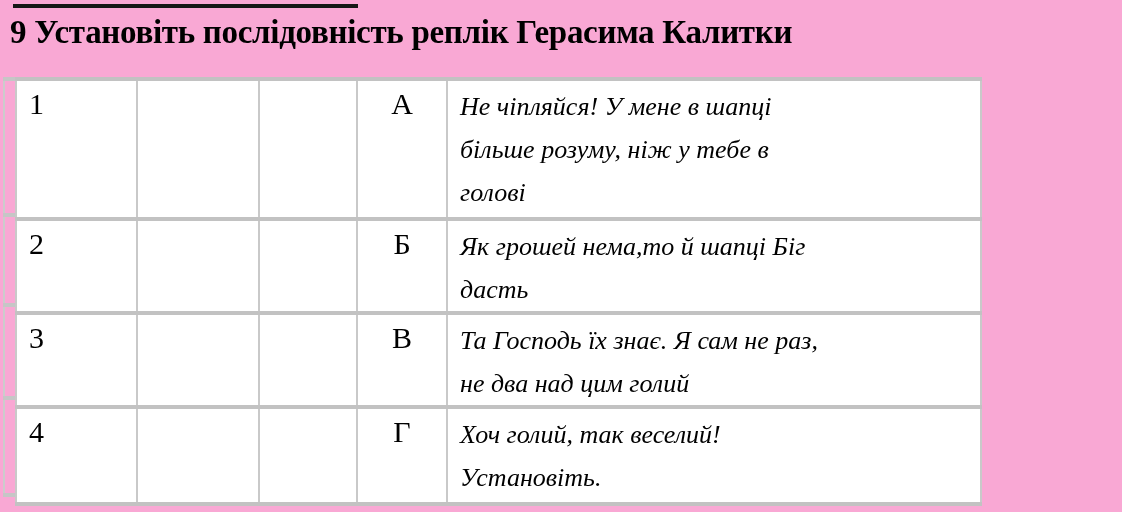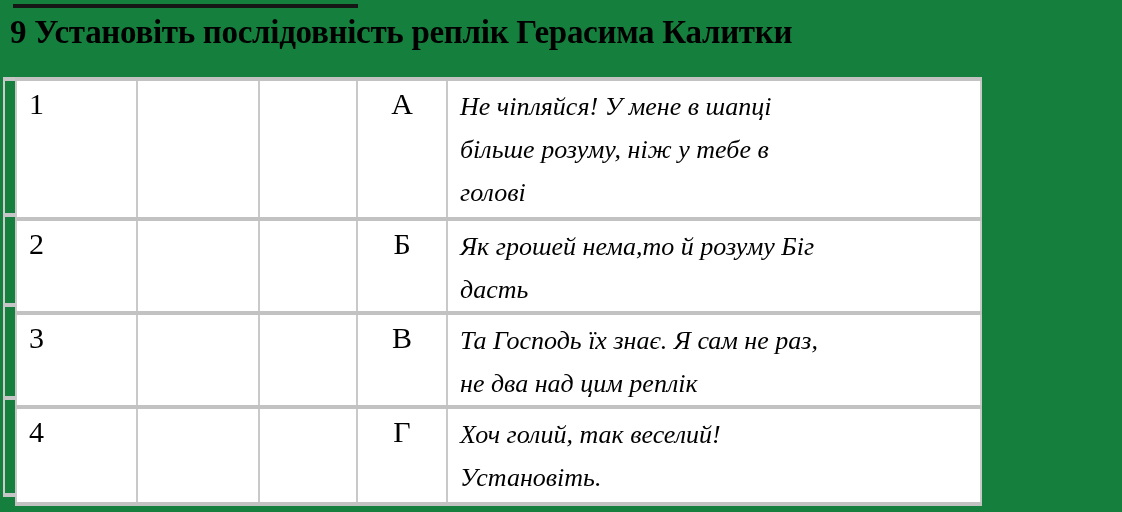"9 Установіть послідовність реплік" #canvas { background: #15803d -> #f9a8d4 }
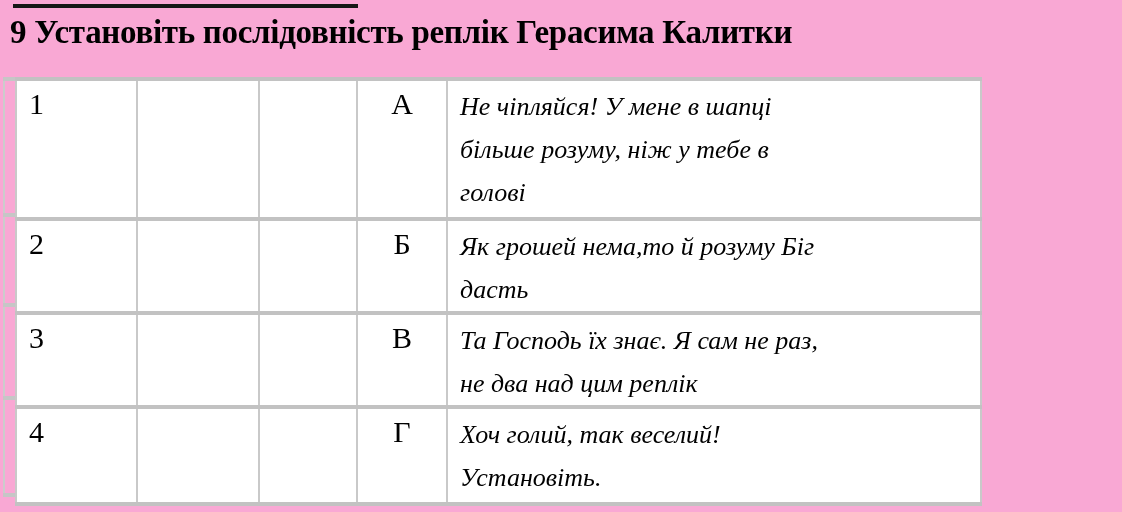"Як грошей нема,то й розуму" td.quote { text: розуму -> шапці }
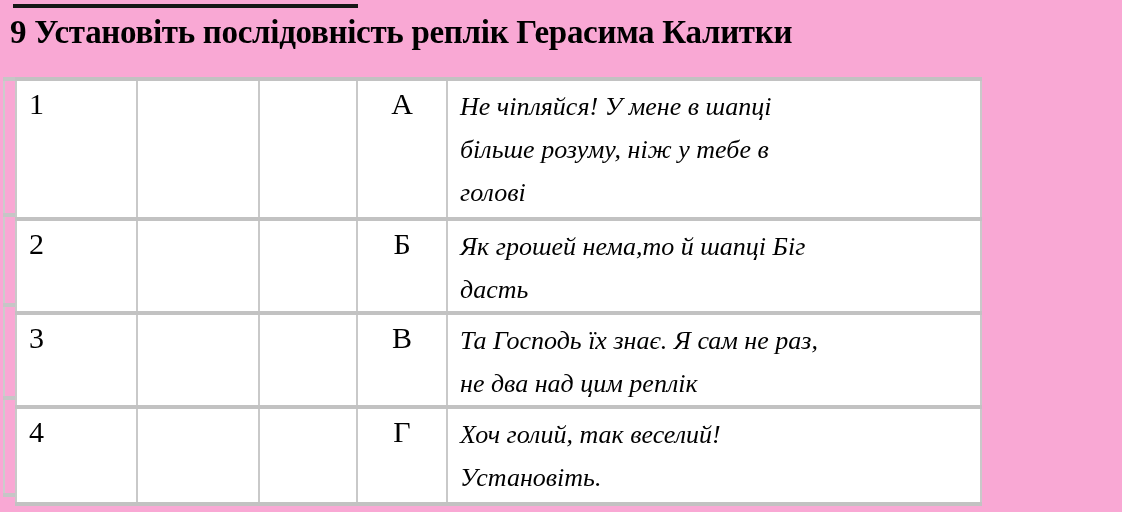"Та Господь їх знає. Я" td.quote { text: реплік -> голий }
